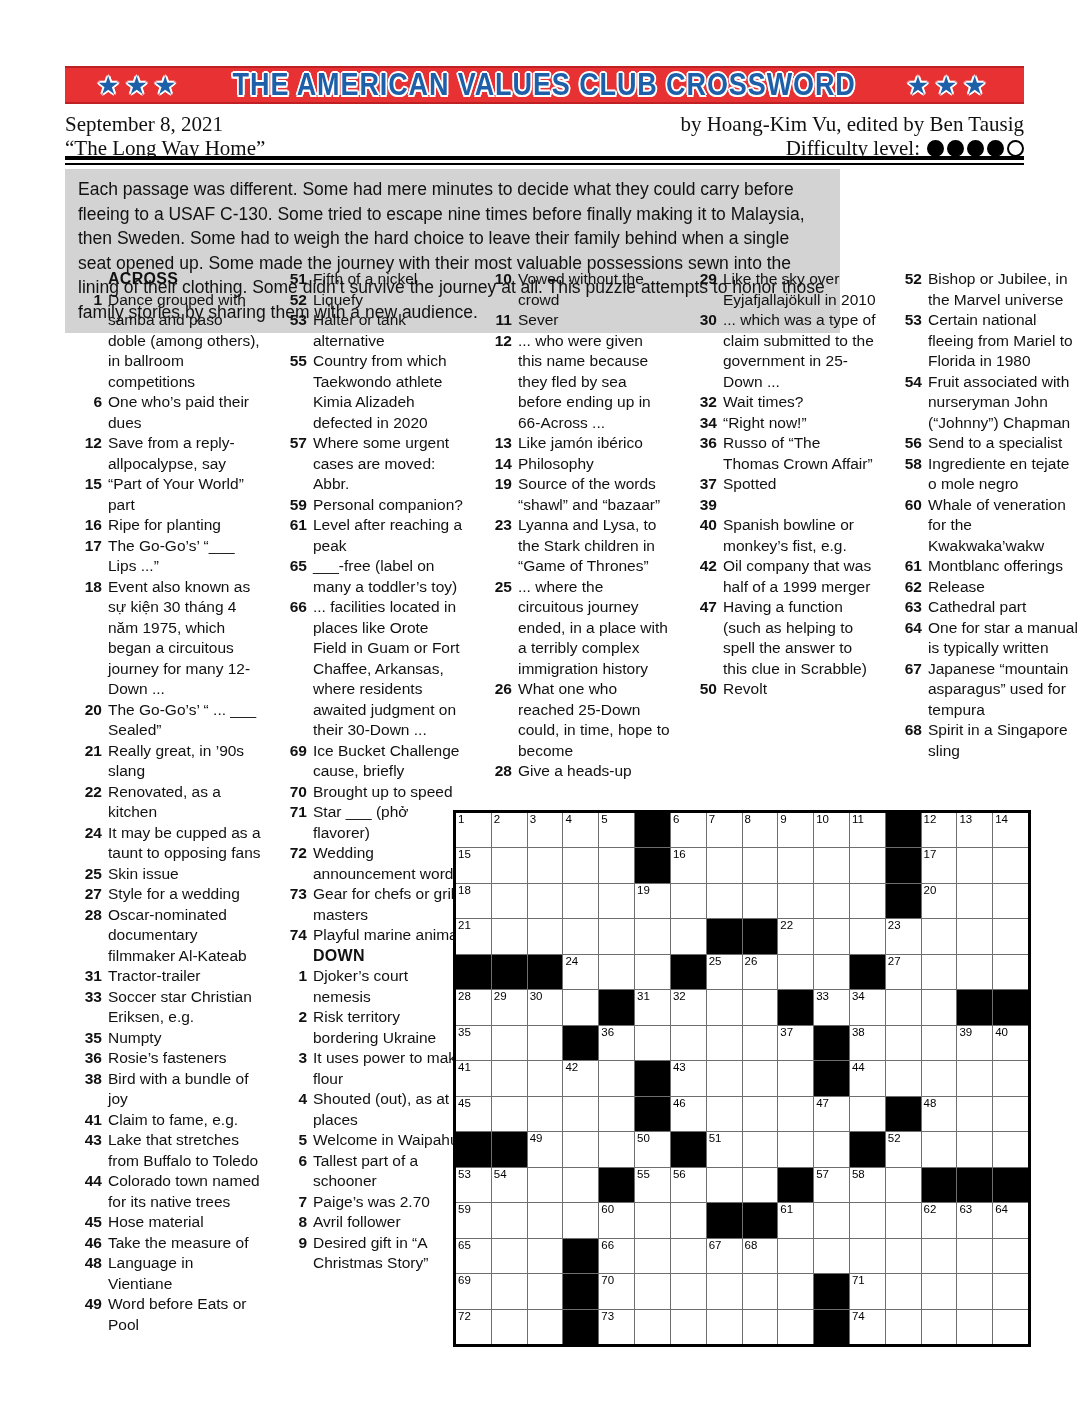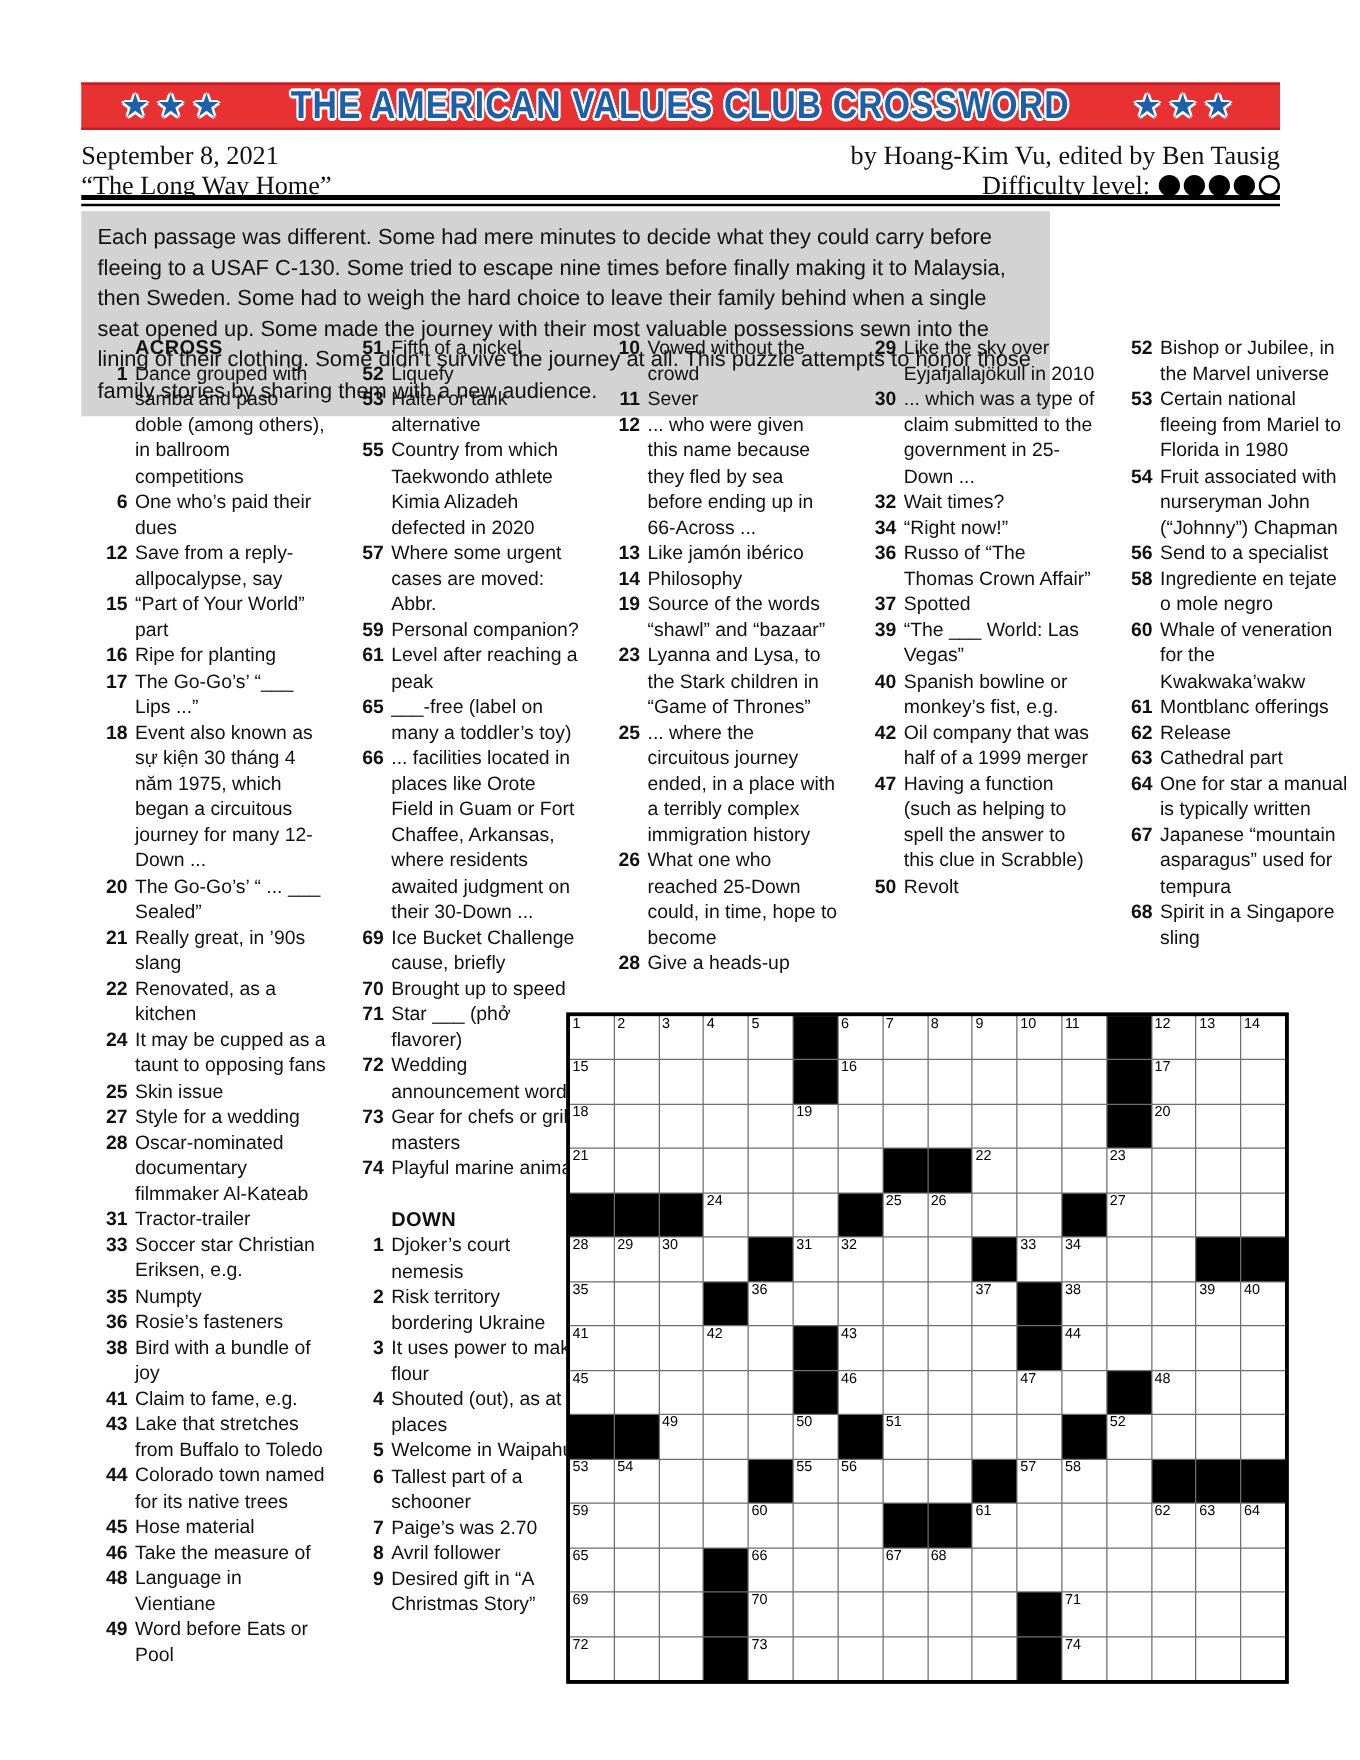"“The ___ World: Las Vegas”" span.txt { html: <span>“The ___ World: Las Vegas”</span> -> none }
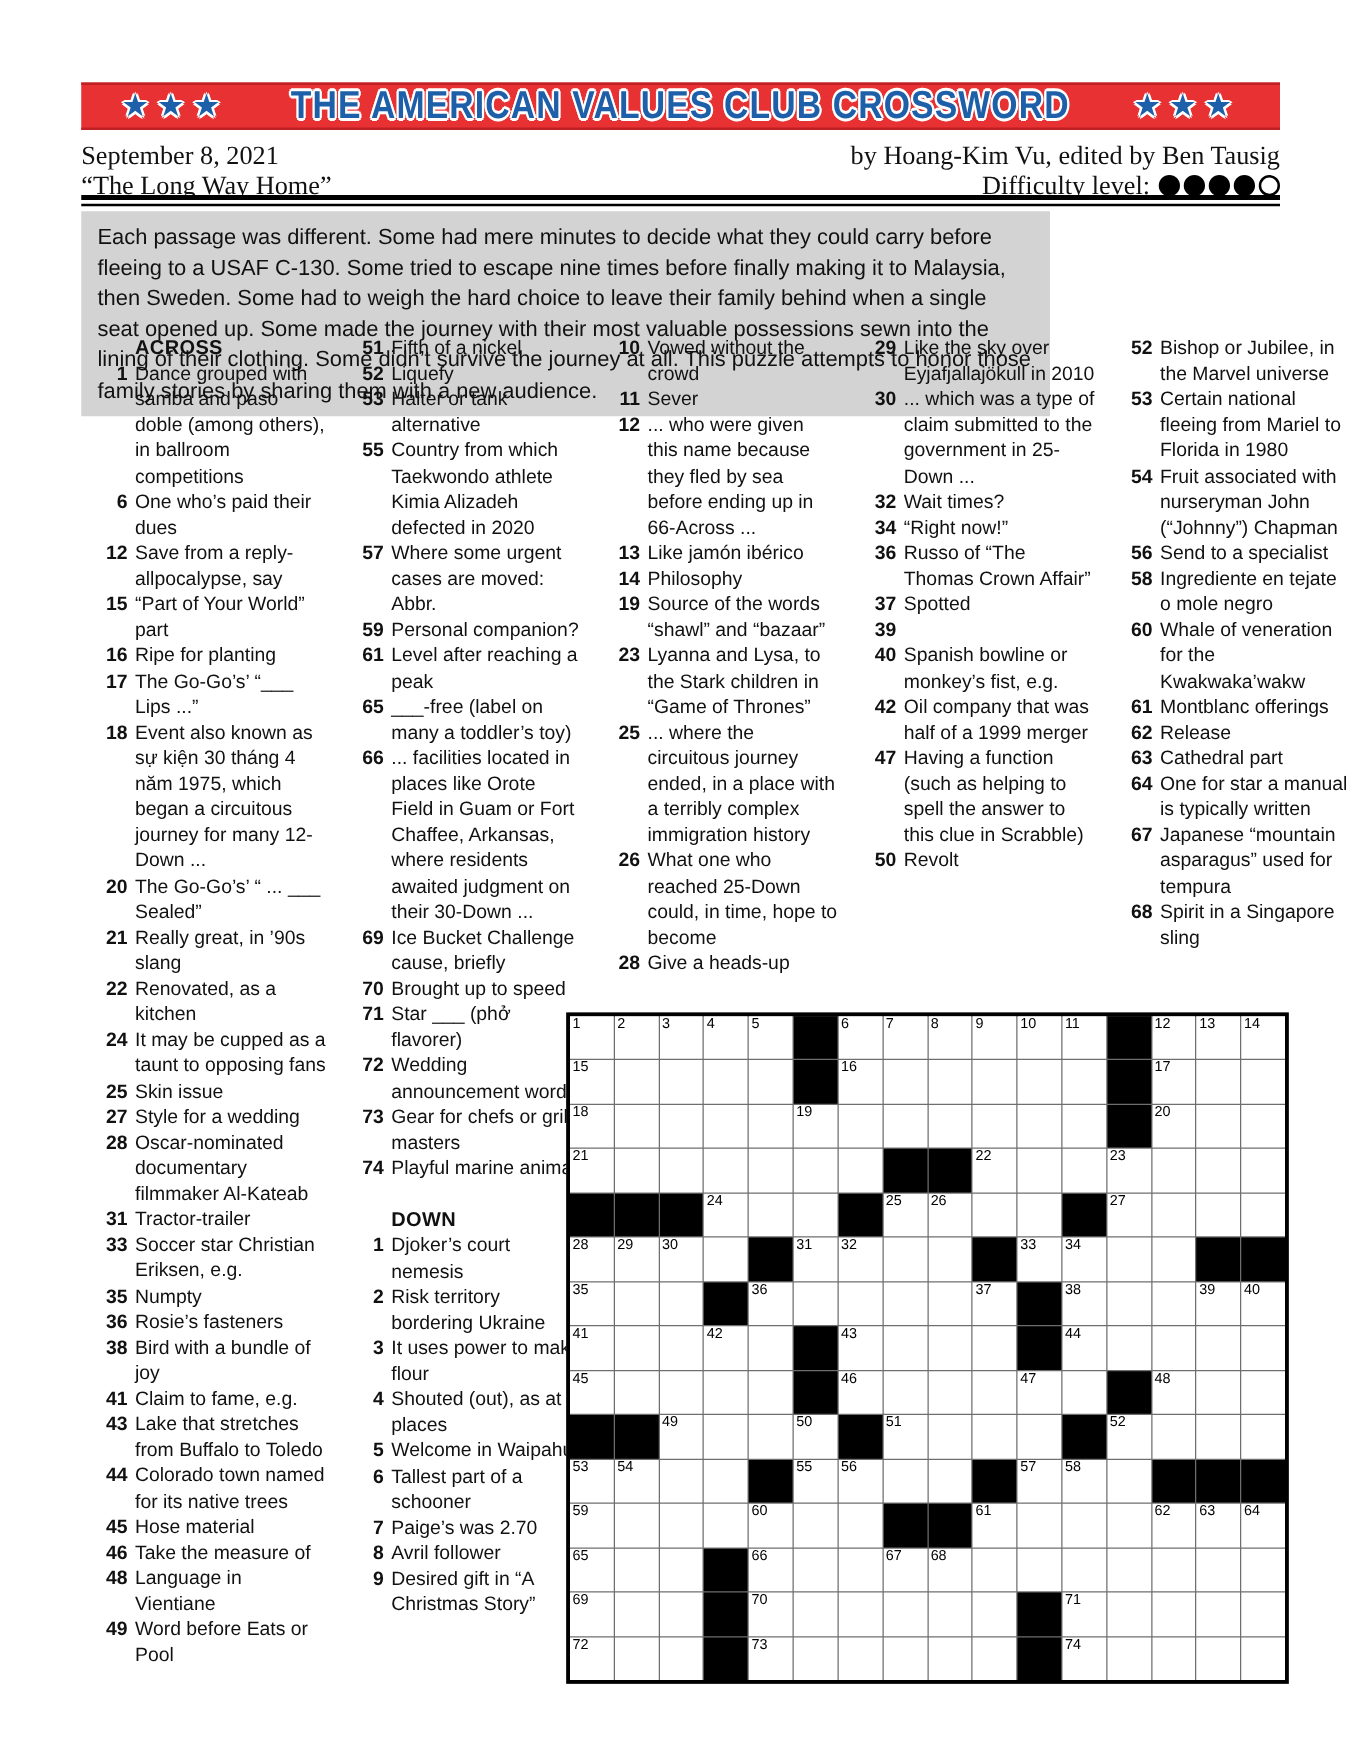"DOWN" .clue-header.gap { margin-top: 21px -> none }
